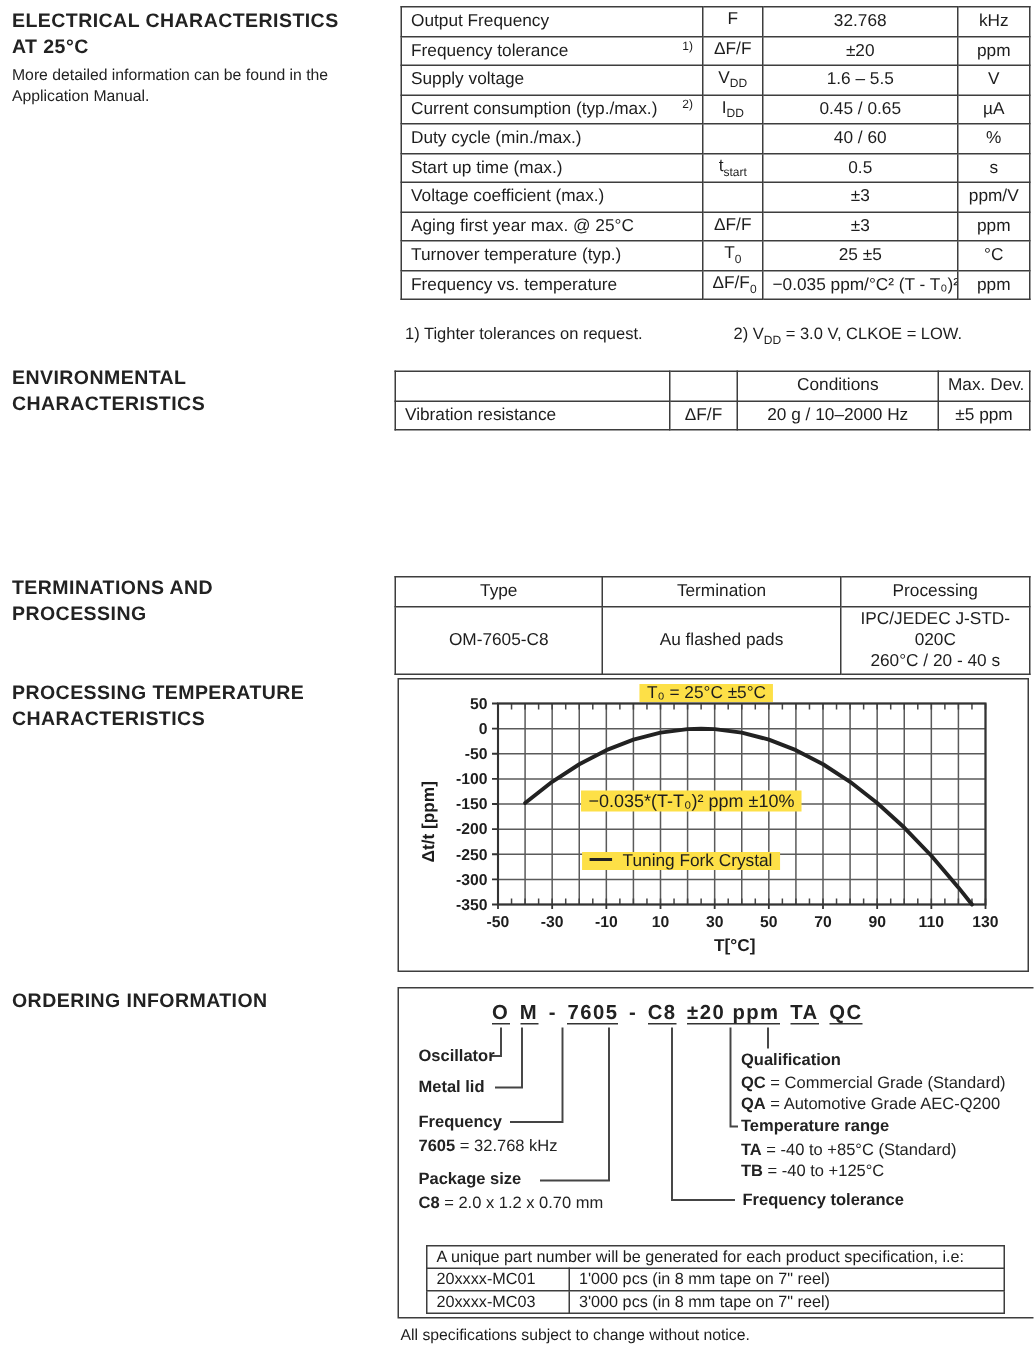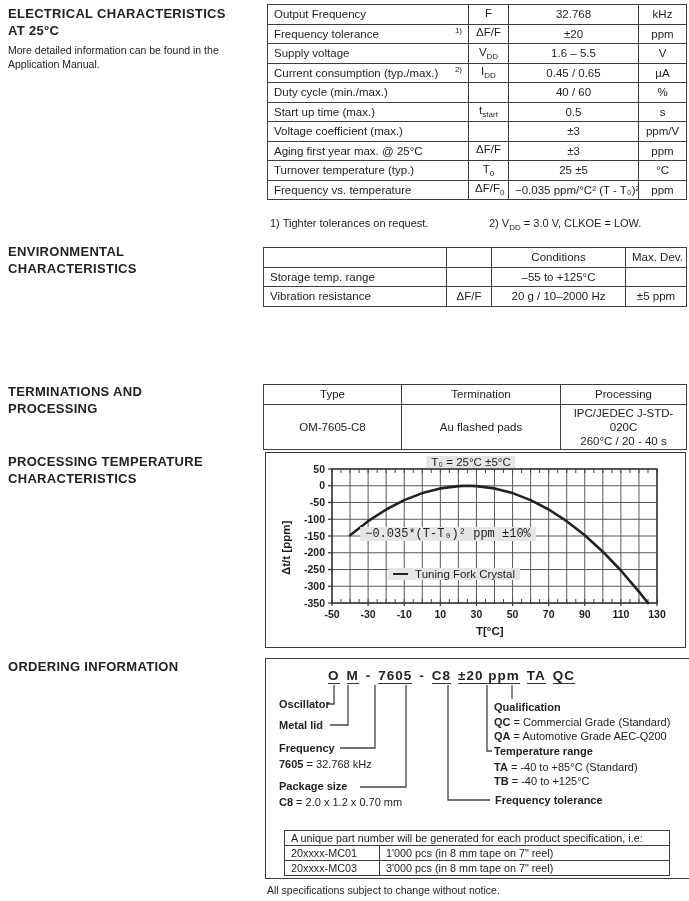"Storage temp. range" tr { html: <tr> <td>Storage temp. range</td> <td></td> <td>–55 to +125°C</td> <td></td> </tr> -> none }
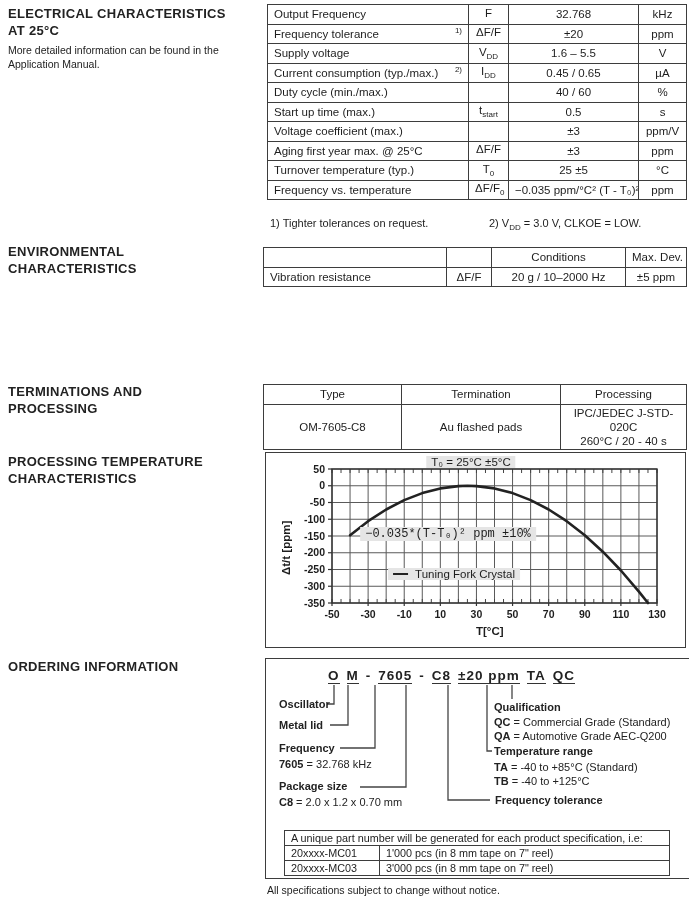"T₀ = 25°C ±5°C" .chart-label { background: #e5e5e5 -> #fde047 }
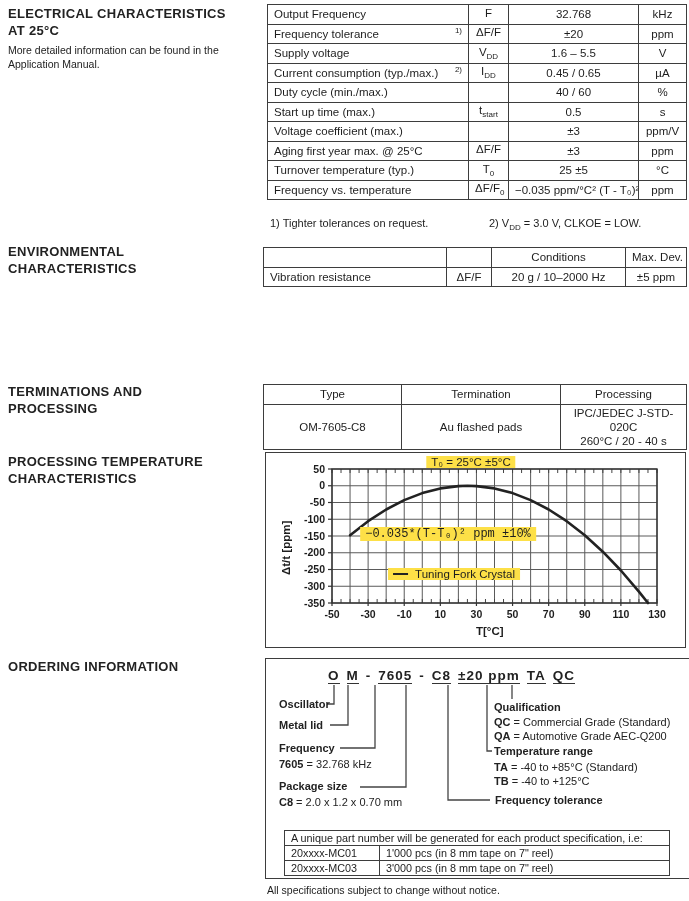"−0.035*(T-T₀)² ppm ±10%" div.chart-label { font-family: Liberation Mono, monospace -> none; left: 182px -> 195px }
